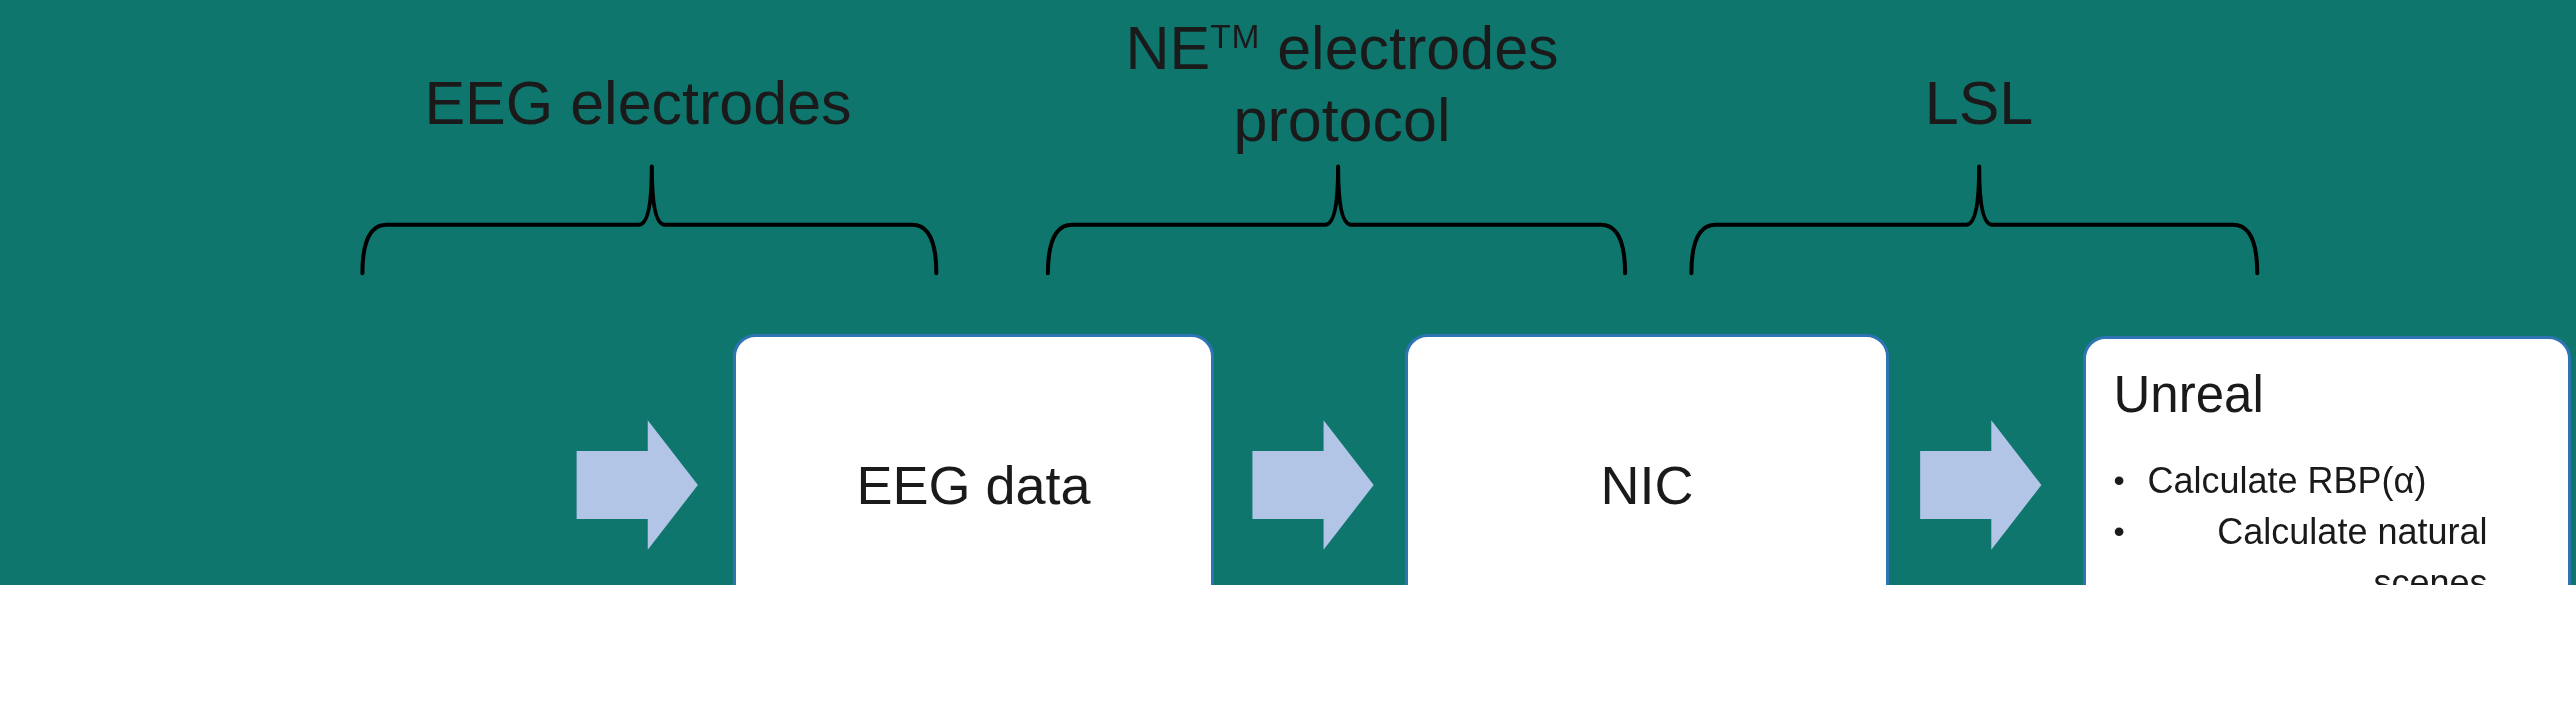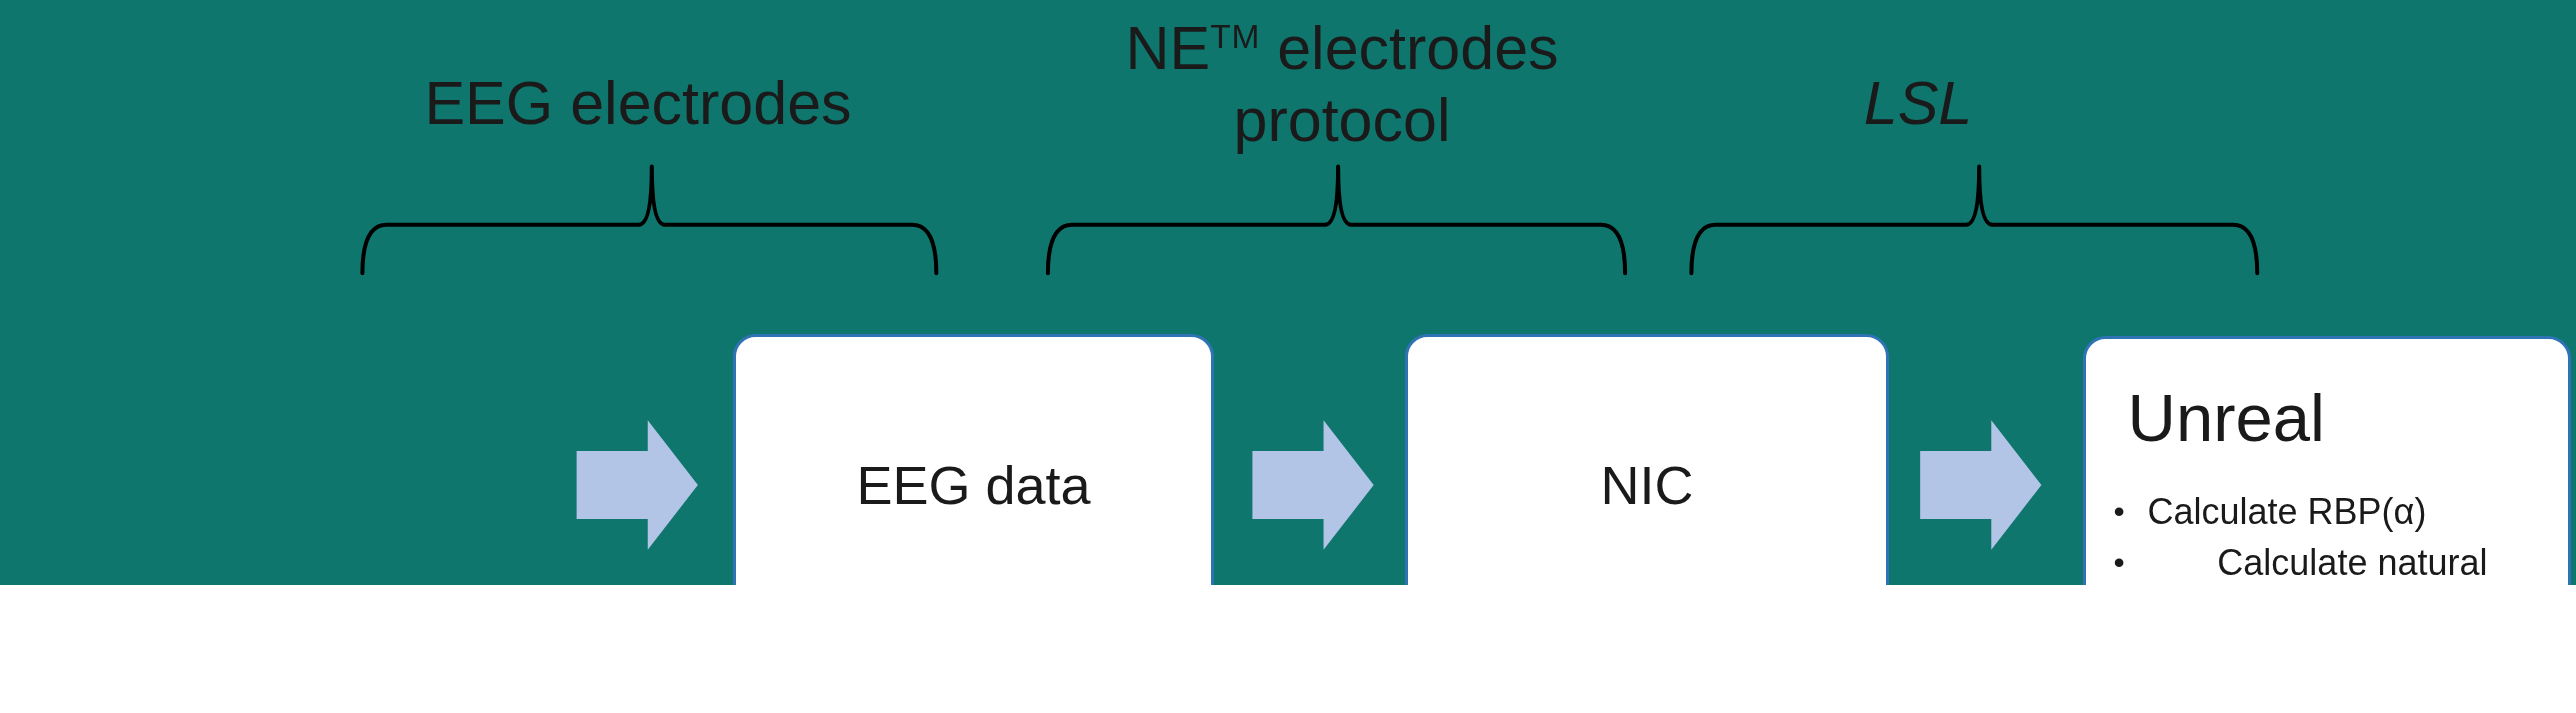"LSL" div.brace-label { font-style: italic -> none; left: 1918px -> 1979px }
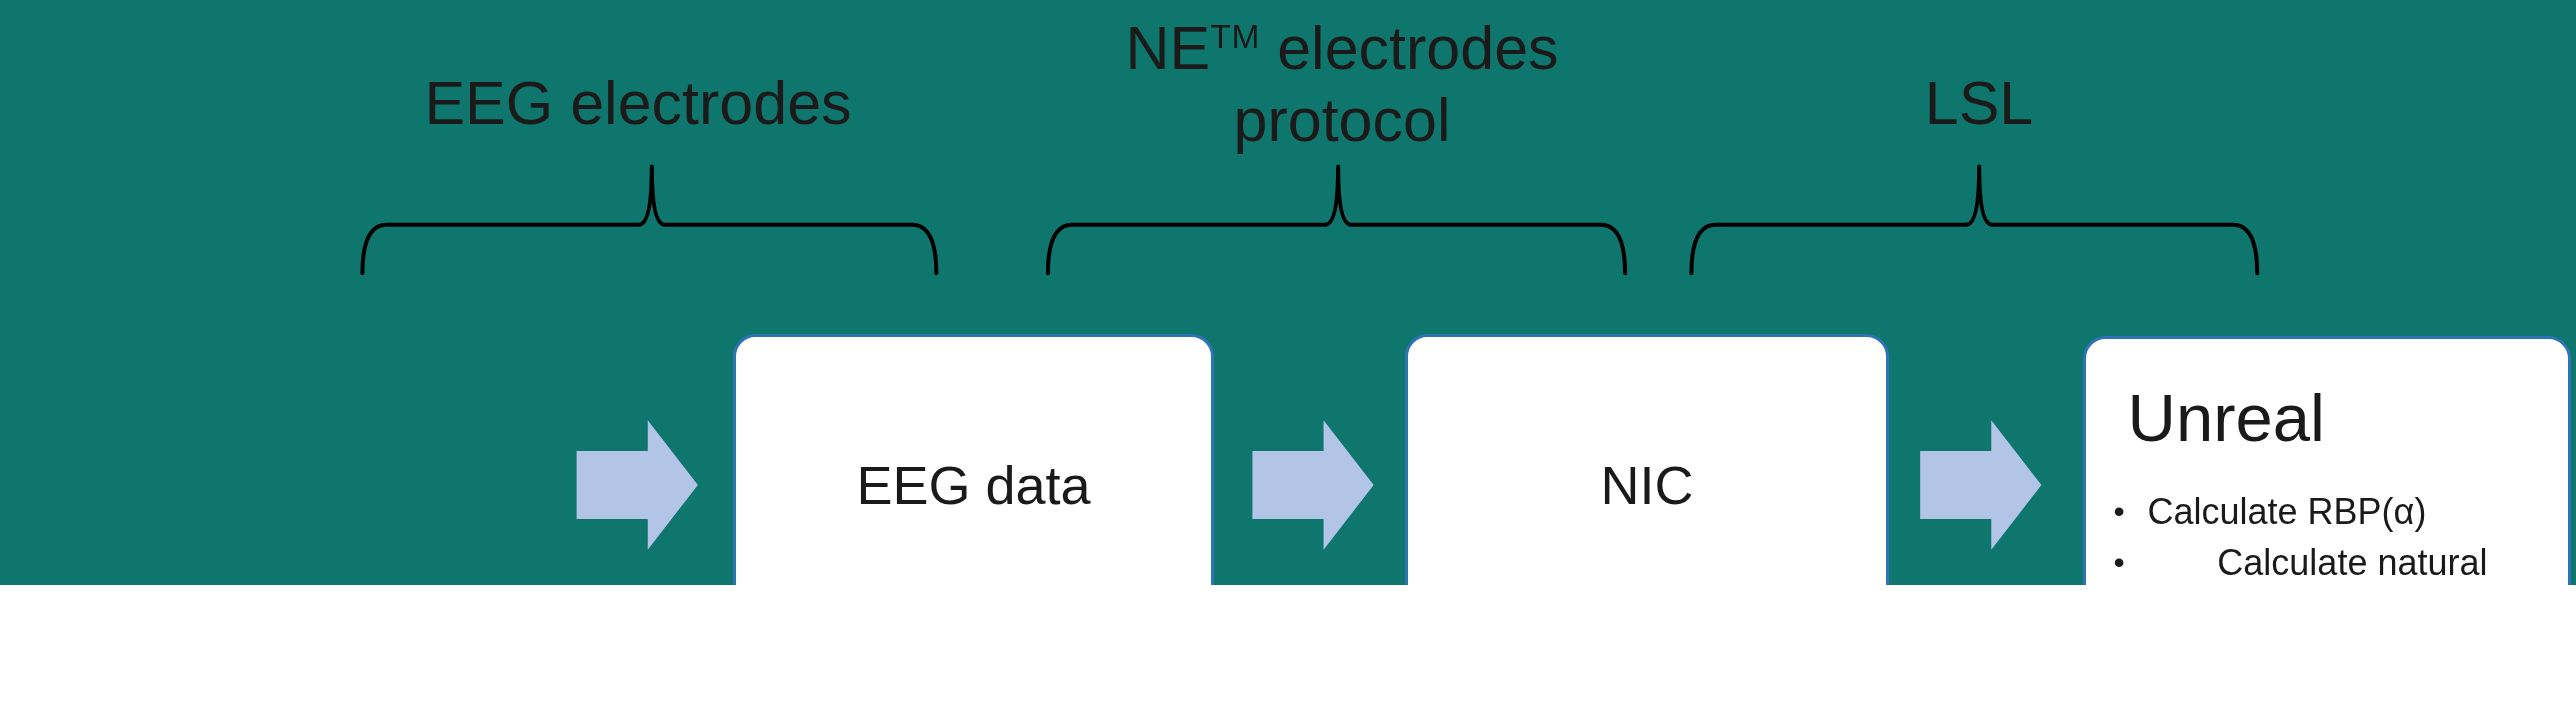"Unreal" .unreal-title { font-size: 67px -> 51px; margin: 14px -> 0 }
